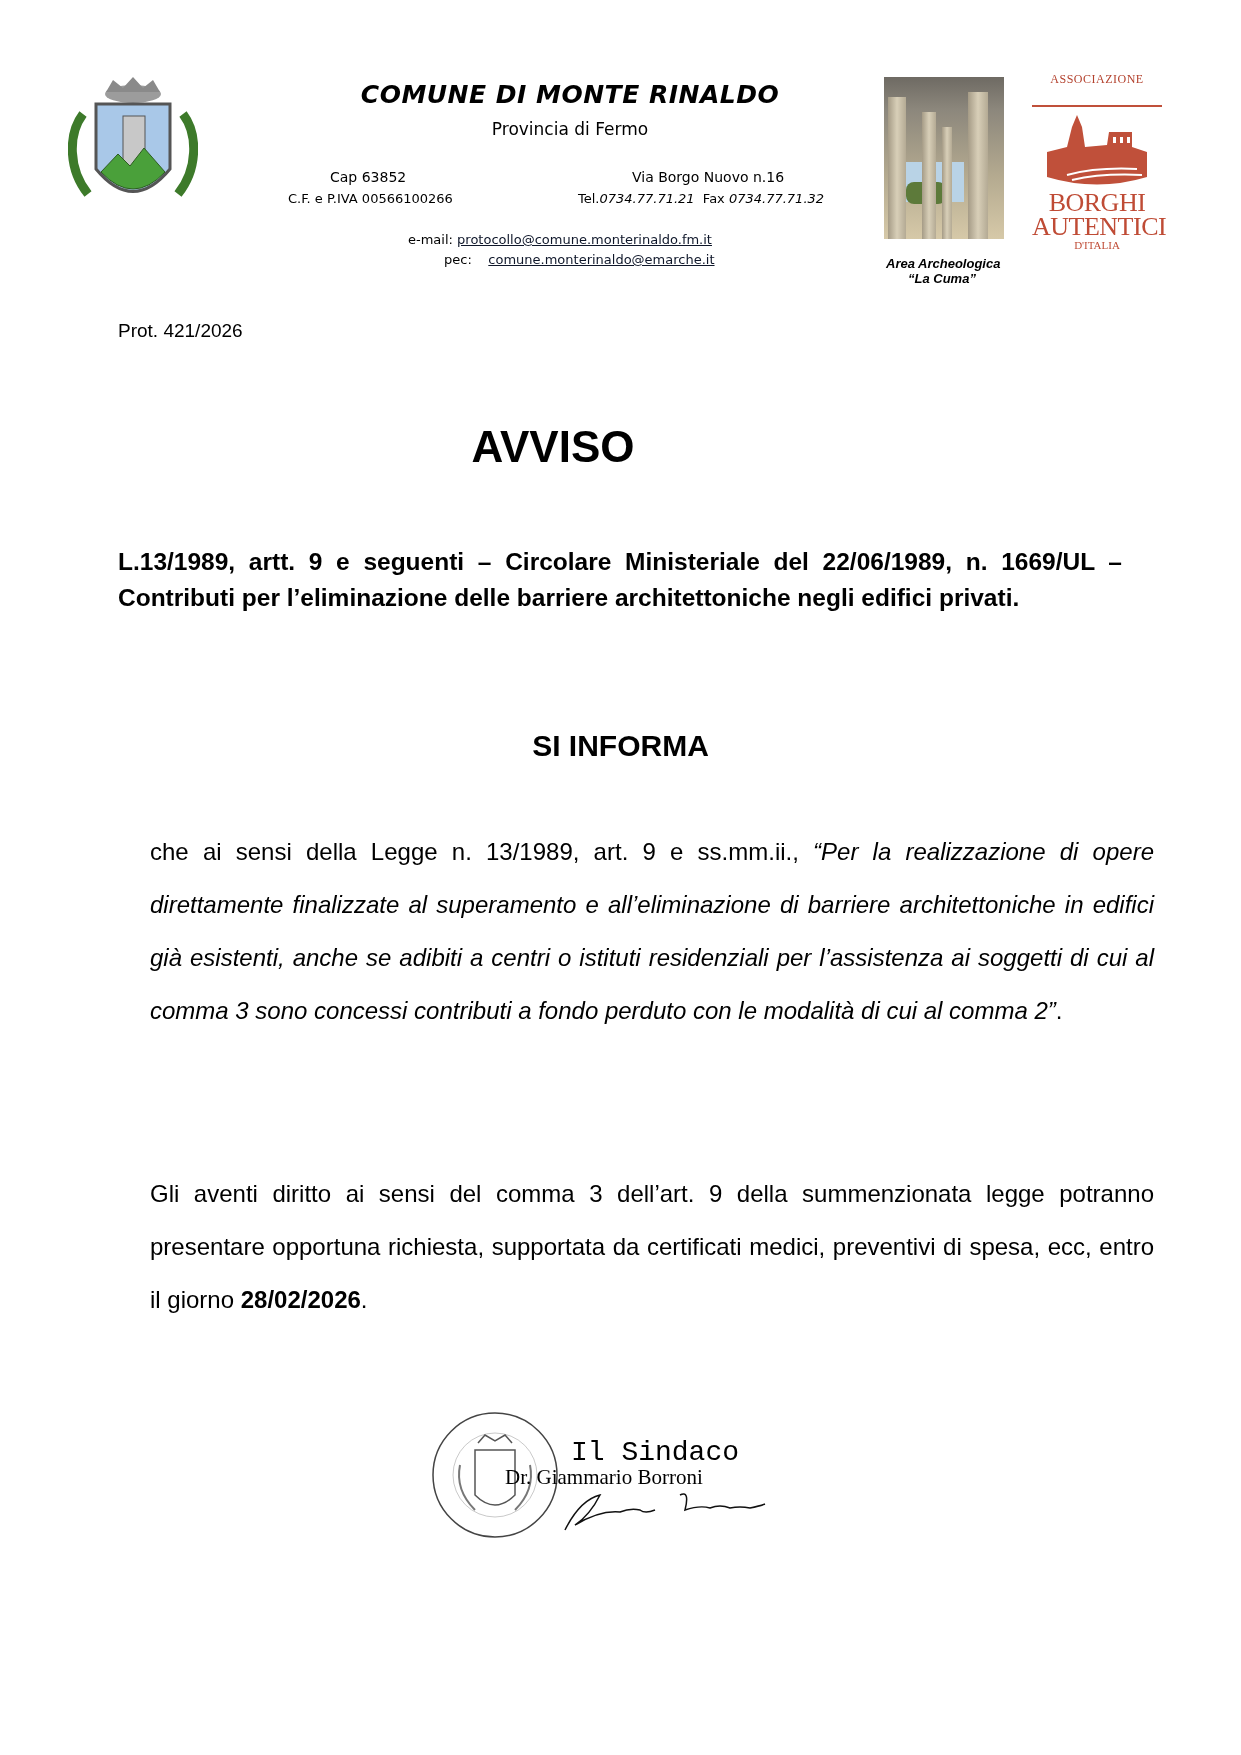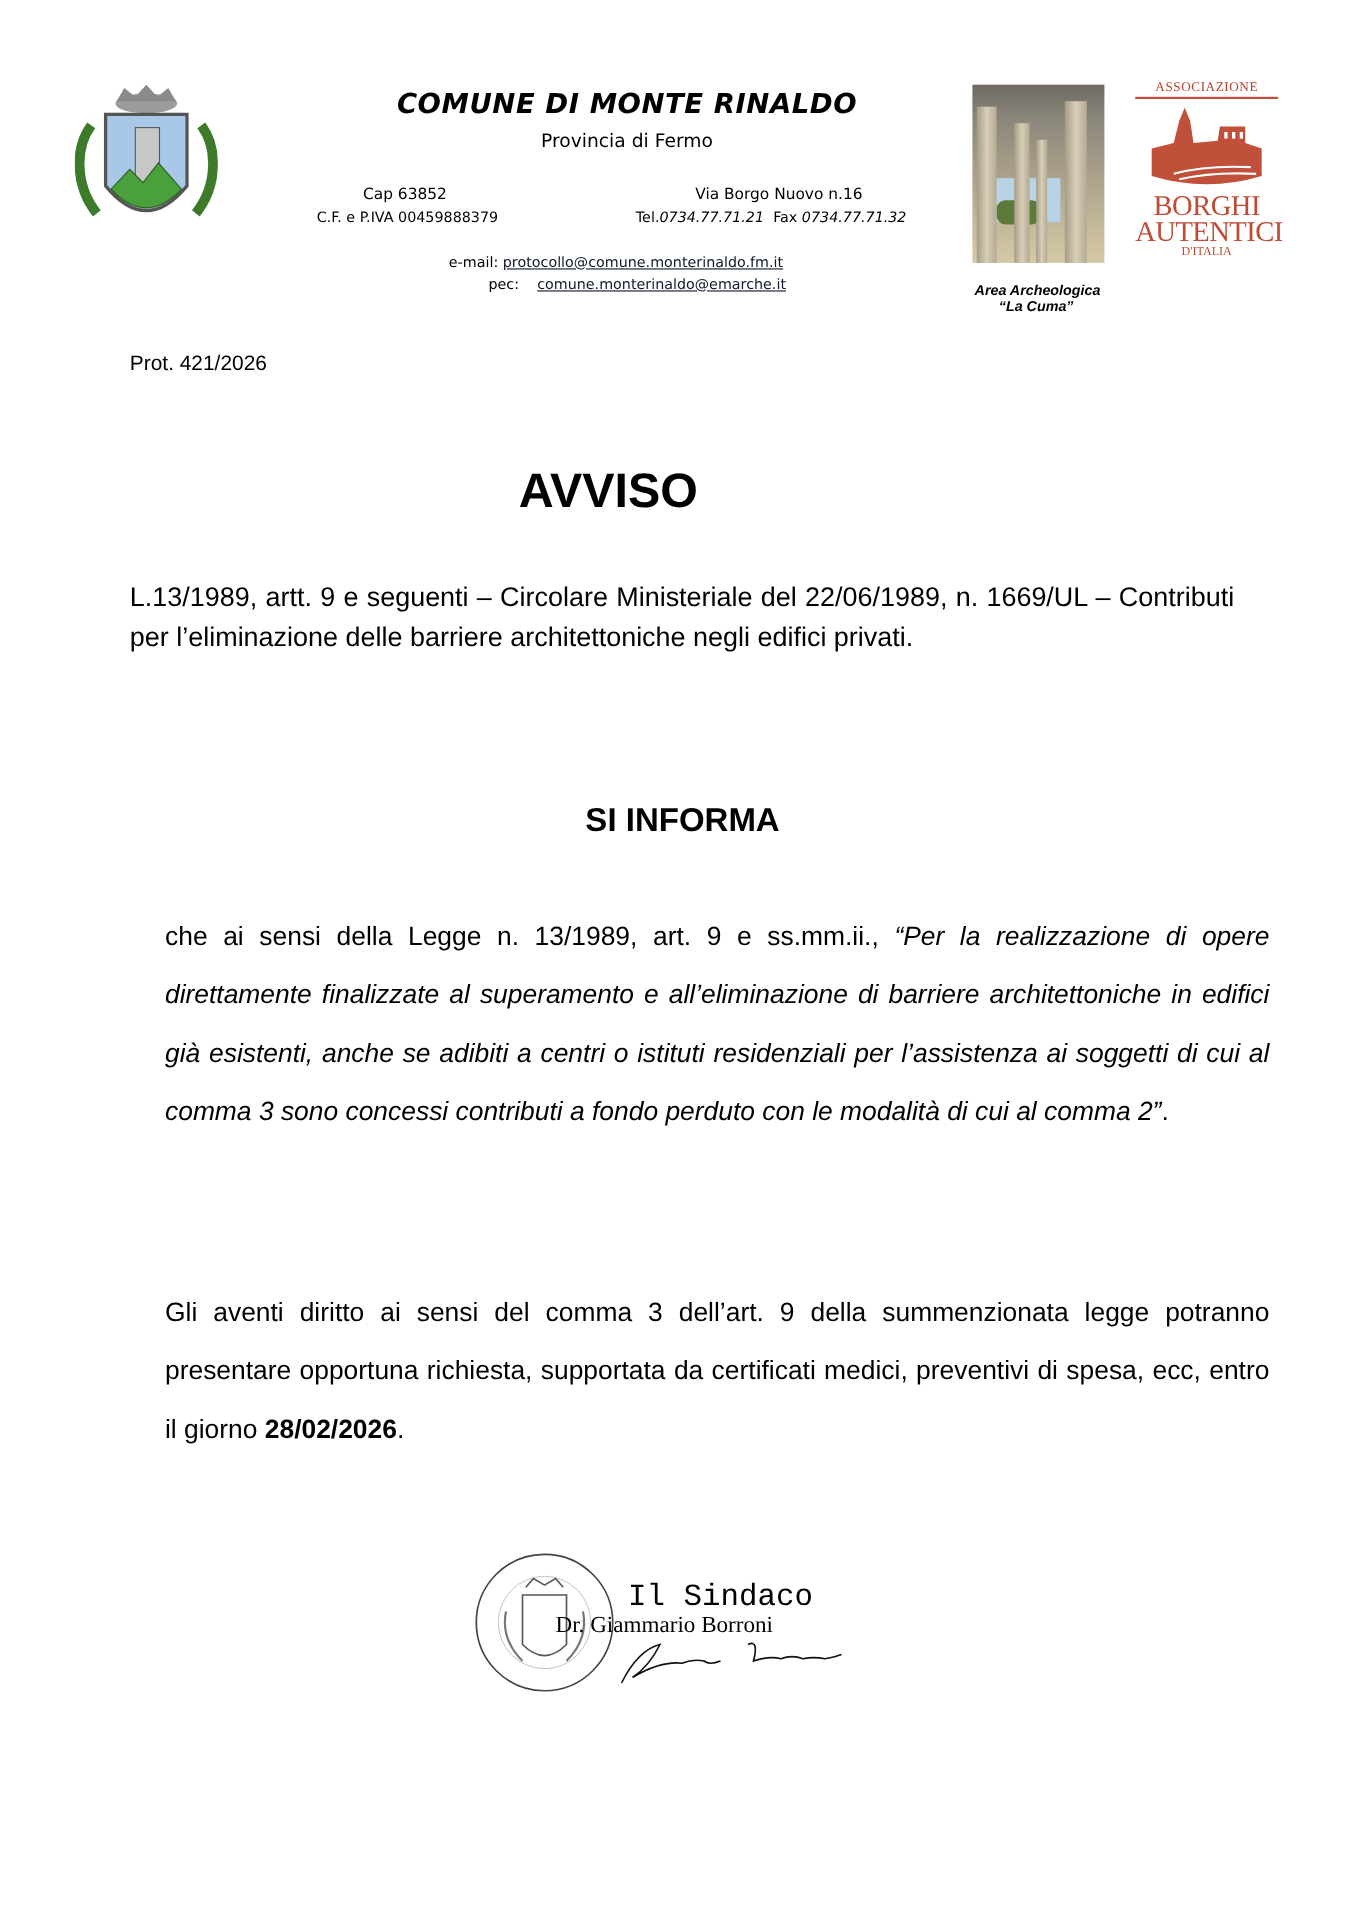"ASSOCIAZIONE" #borghi .assoc { padding-bottom: 1px -> 18px }
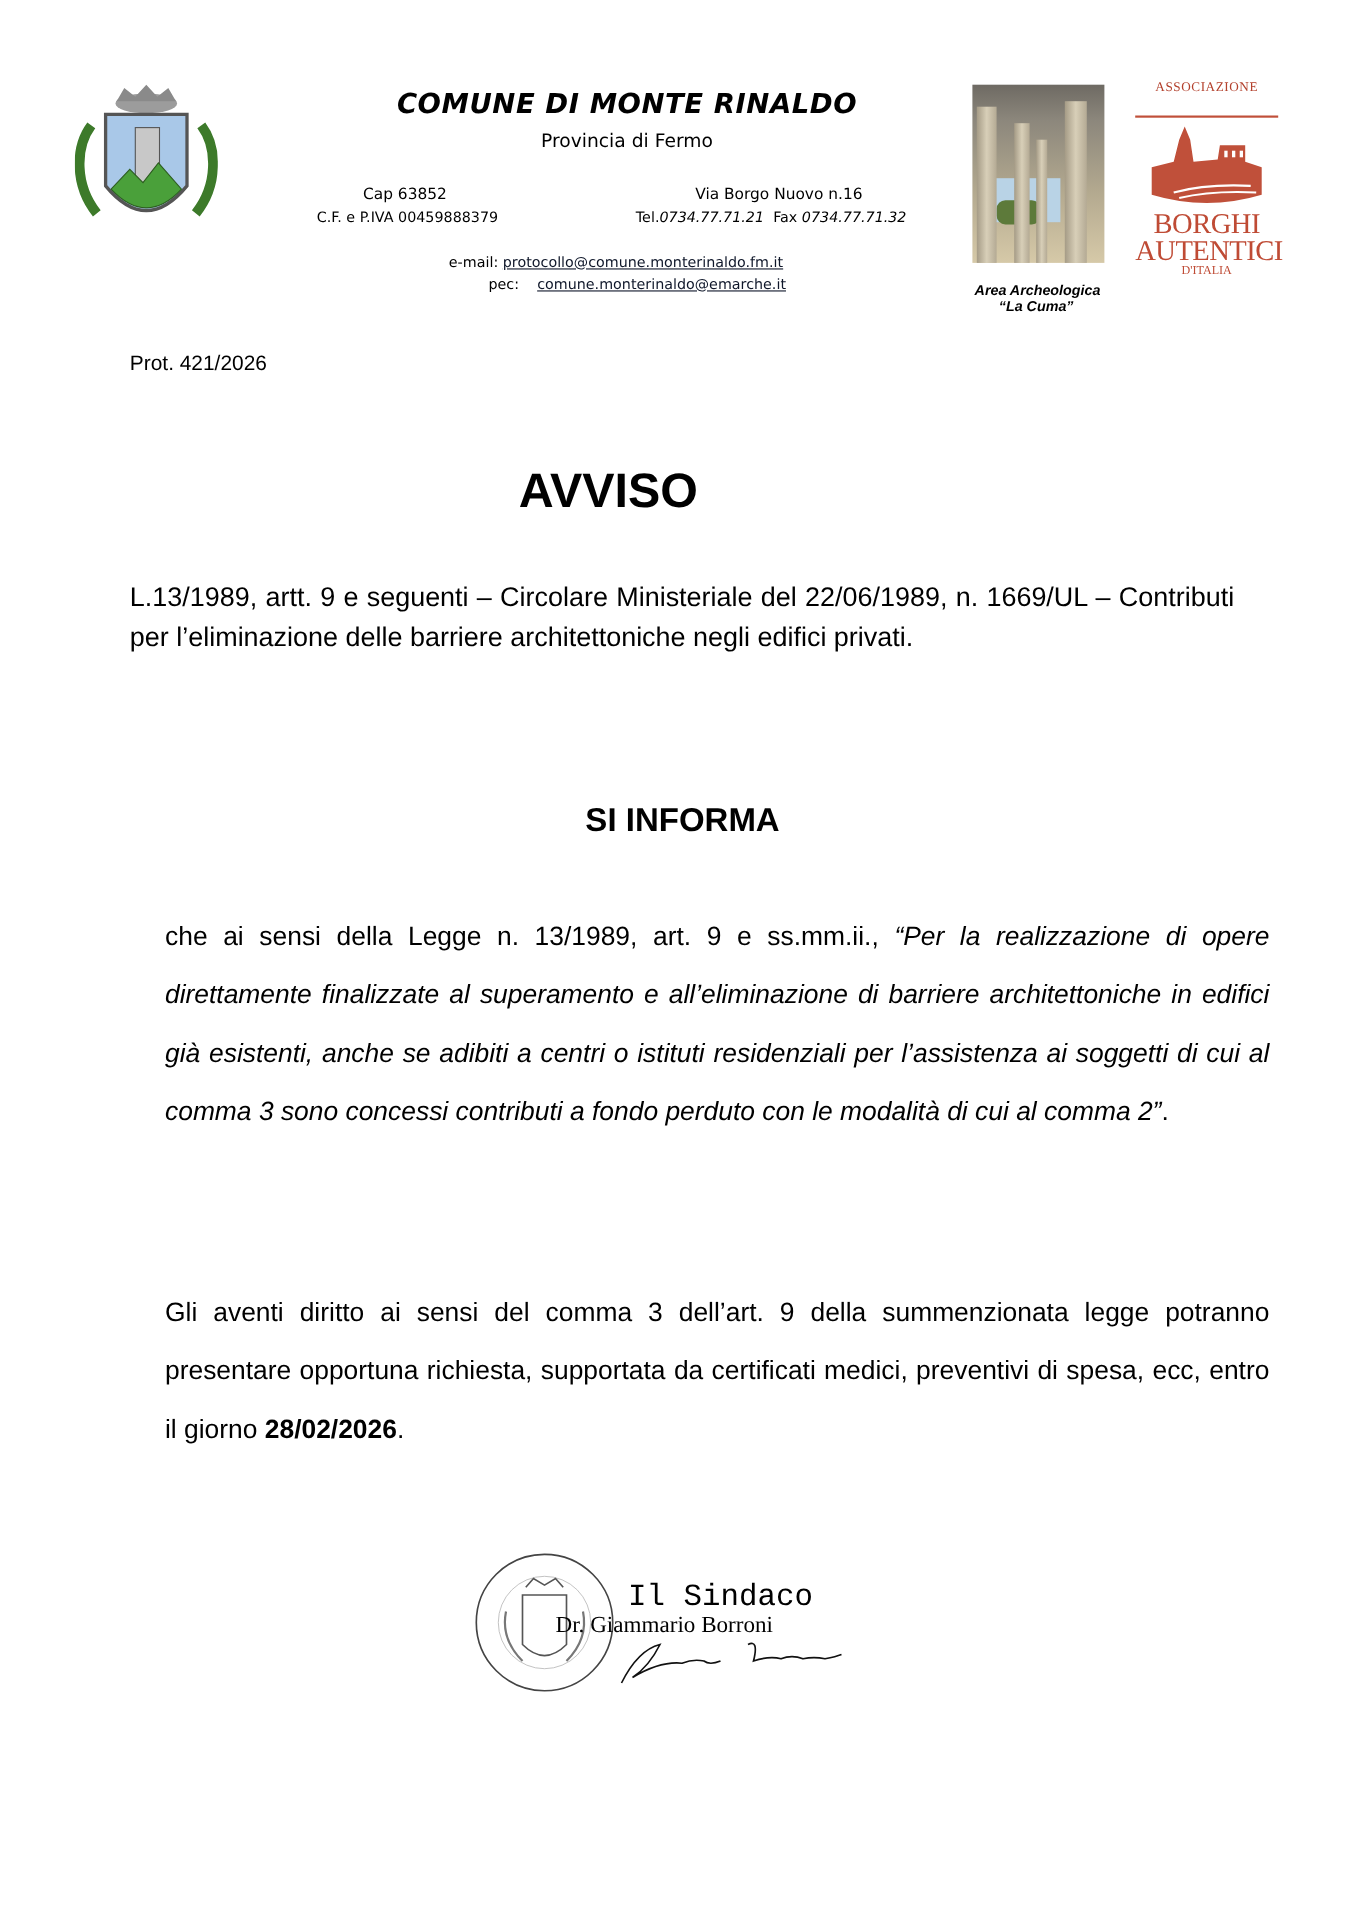"C.F. e P.IVA 00459888379" div.abs { text: 00459888379 -> 00566100266 }
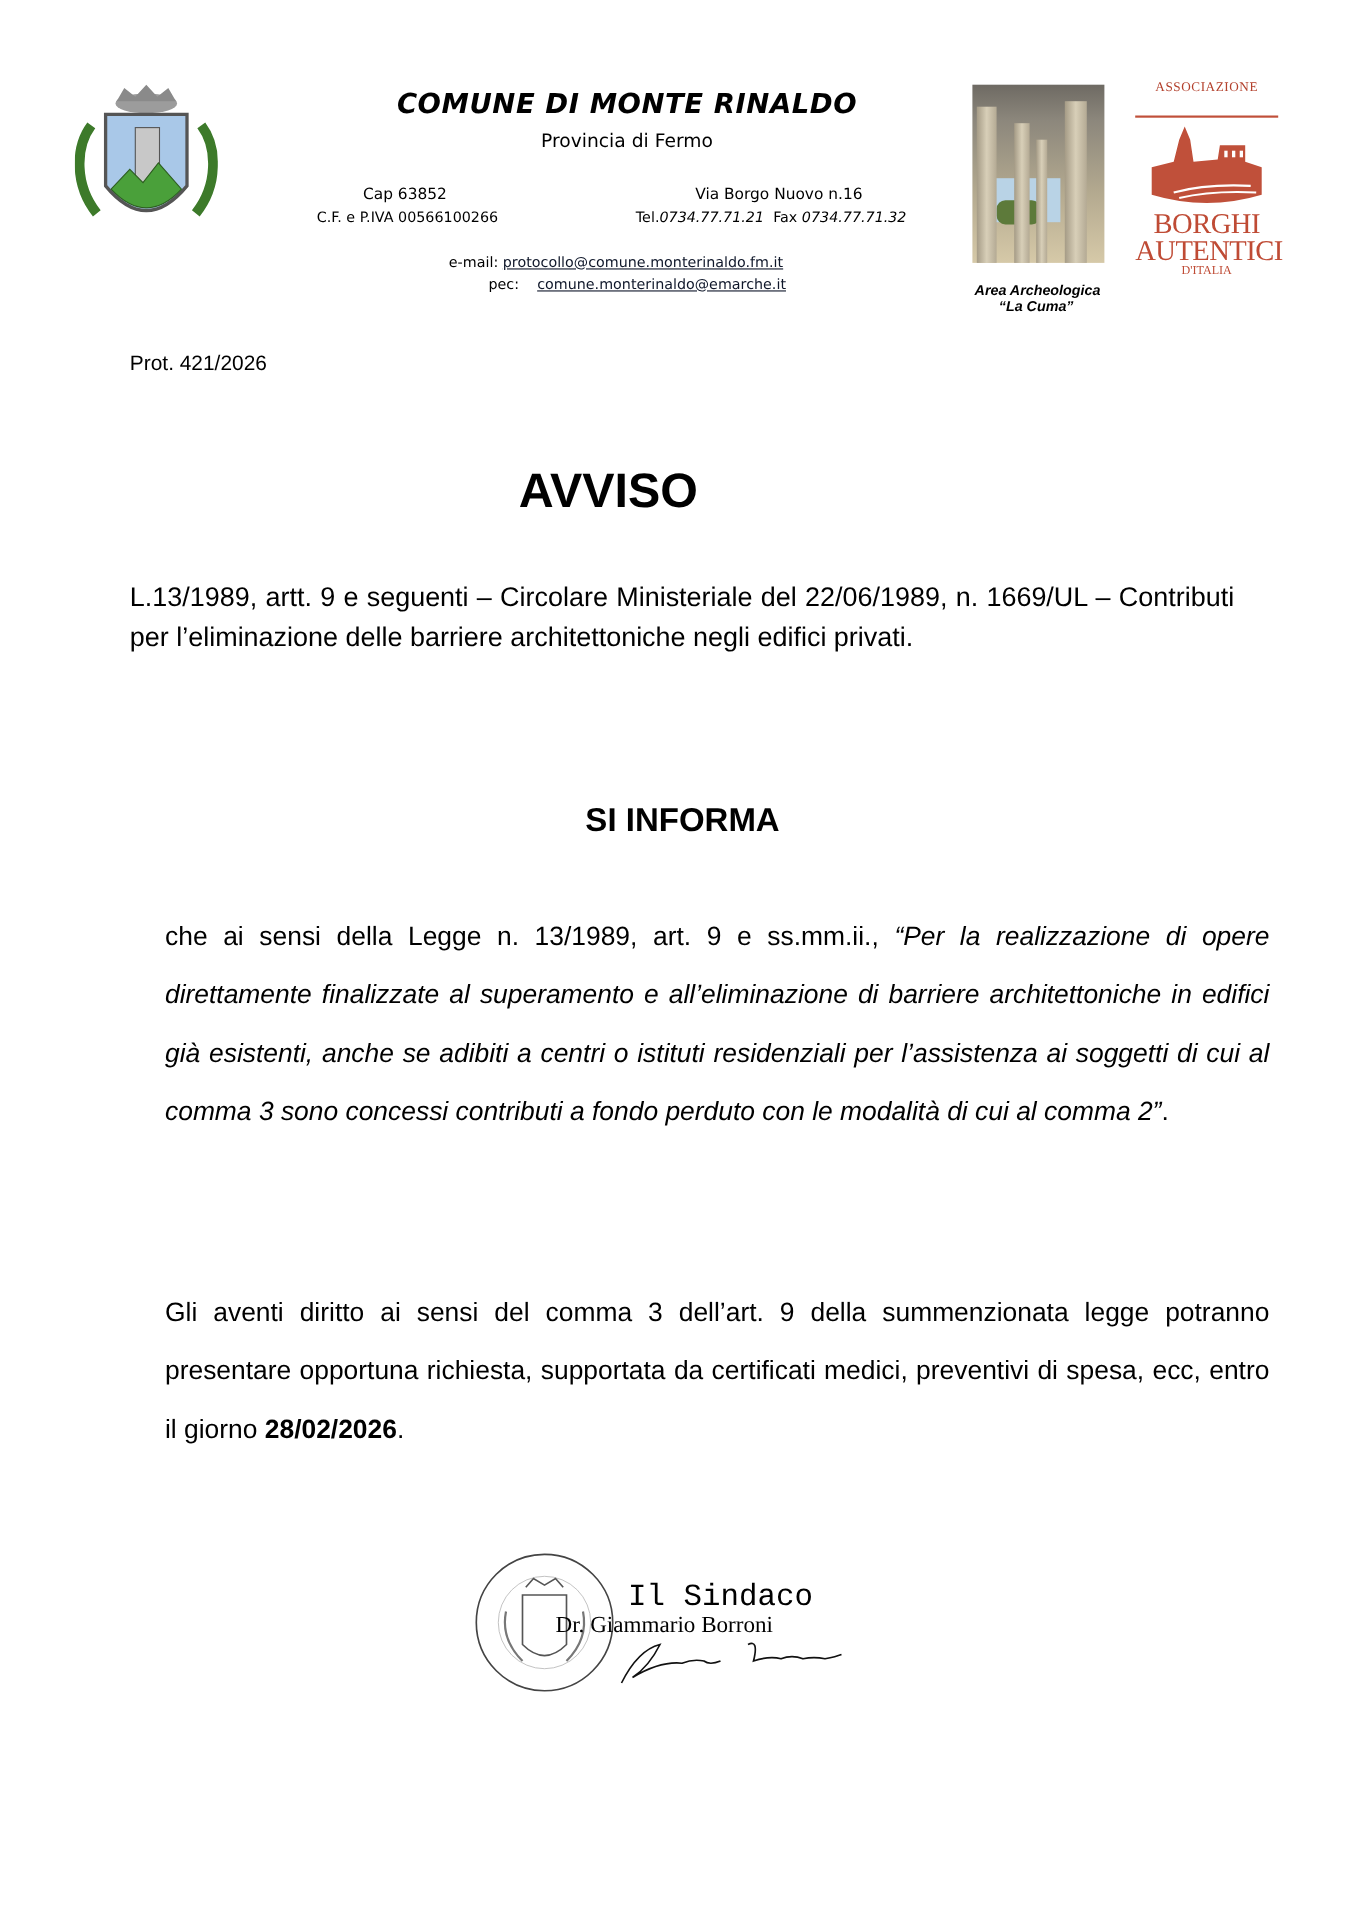"L.13/1989, artt. 9 e seguenti" #subject { font-weight: normal -> bold; top: 526px -> 544px }
